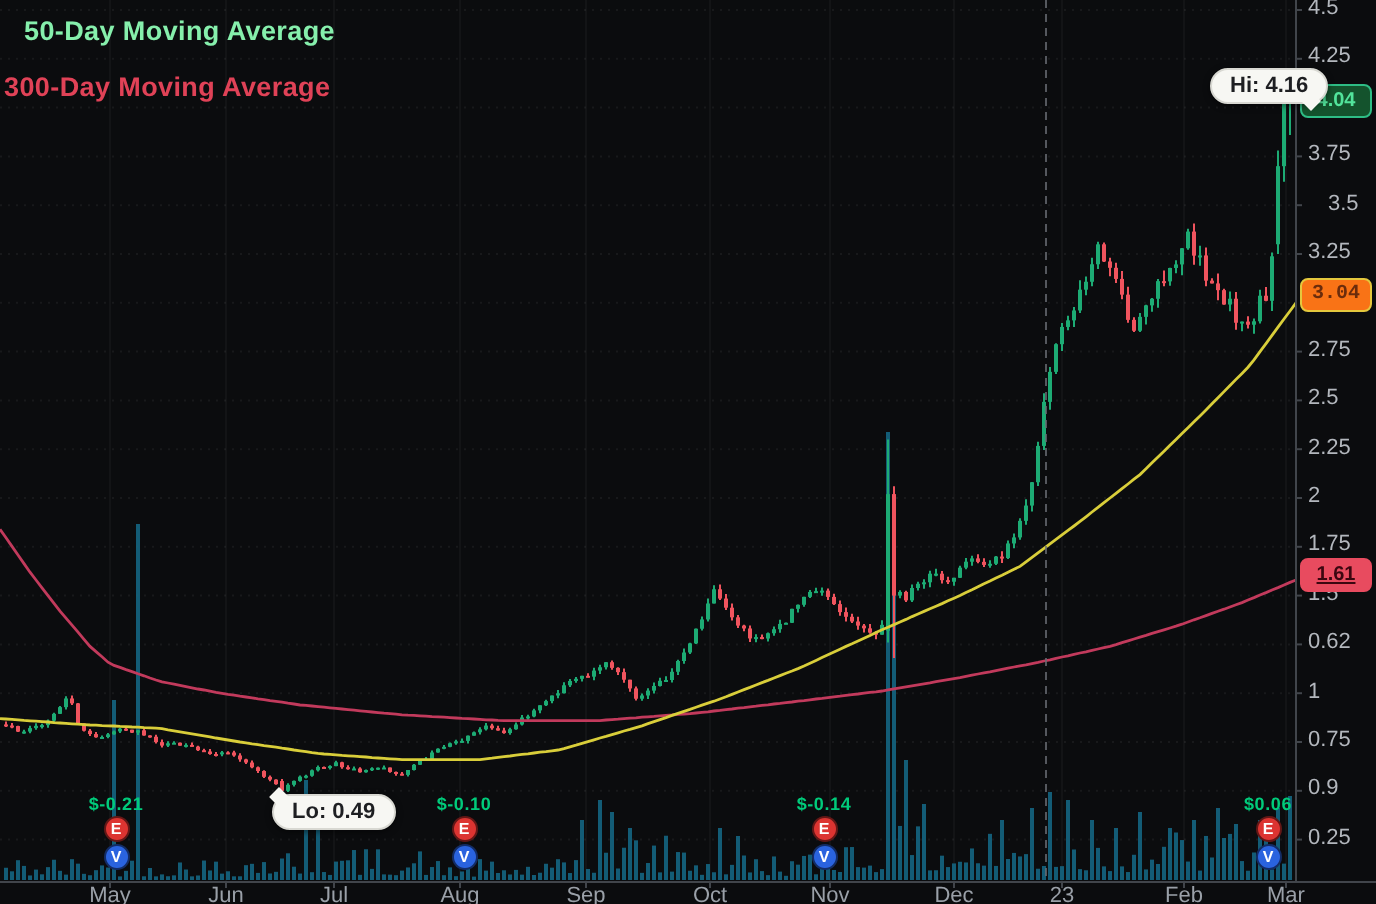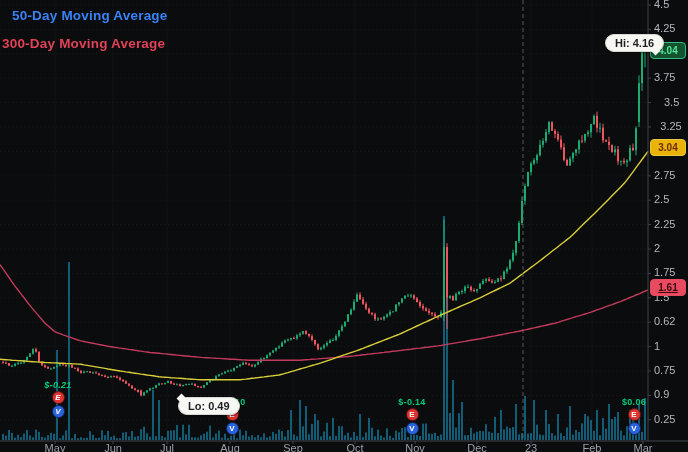"50-Day Moving Average" div.legend-item { color: #3b82f6 -> #86efac }
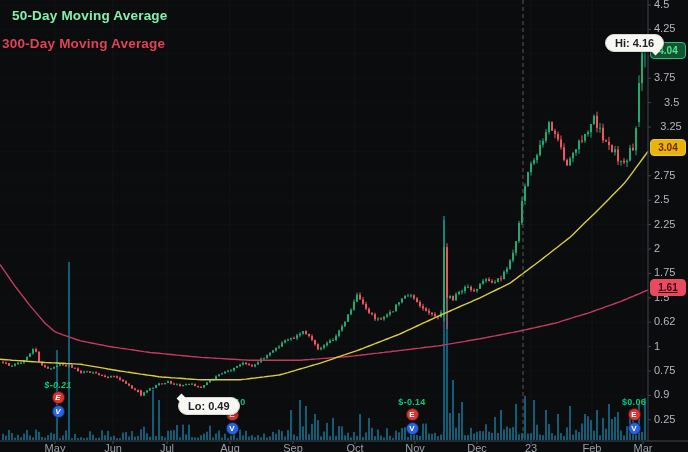"3.25" div.ytick { text-align: center -> none }
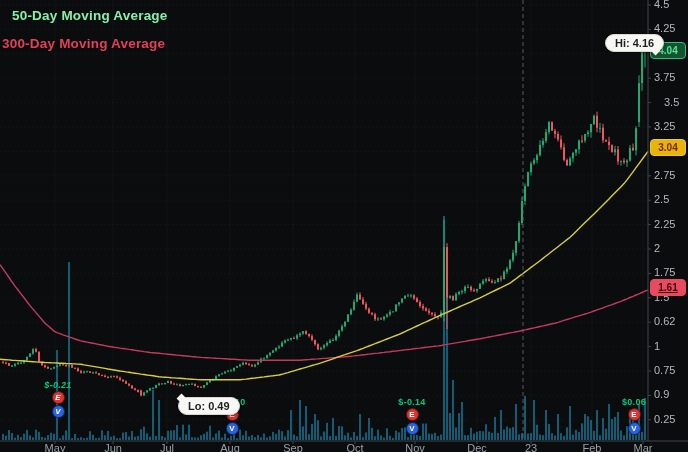"3.04" div.badge { background: #eab308 -> #f97316; font-family: none -> Liberation Mono, monospace }
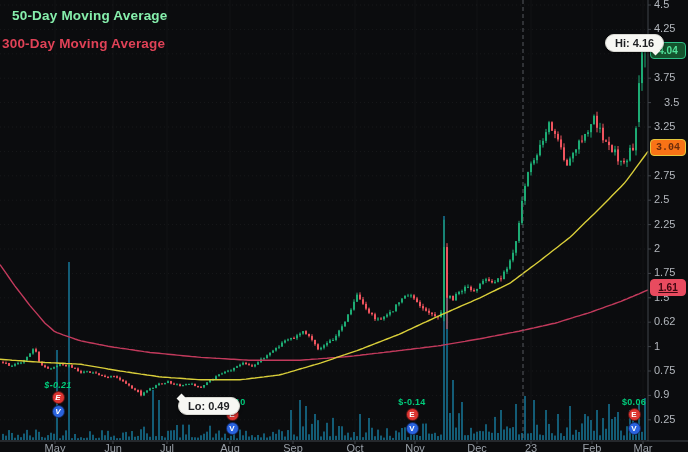"$-0.21" div.ev-marker { font-style: italic -> none; top: 380px -> 397px }
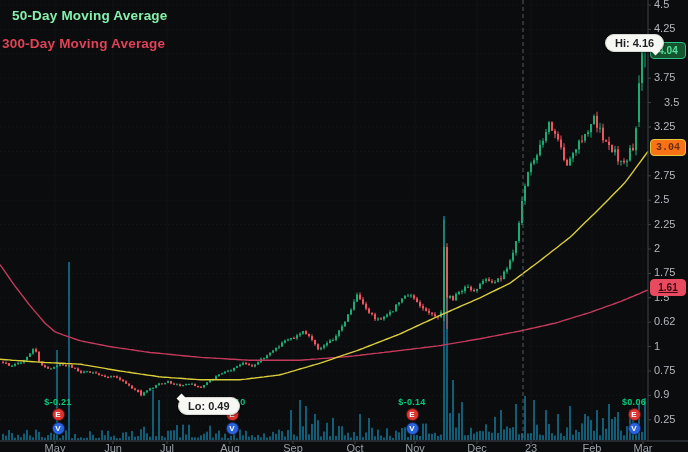"Lo: 0.49" div.tooltip { margin-left: 42px -> none }
